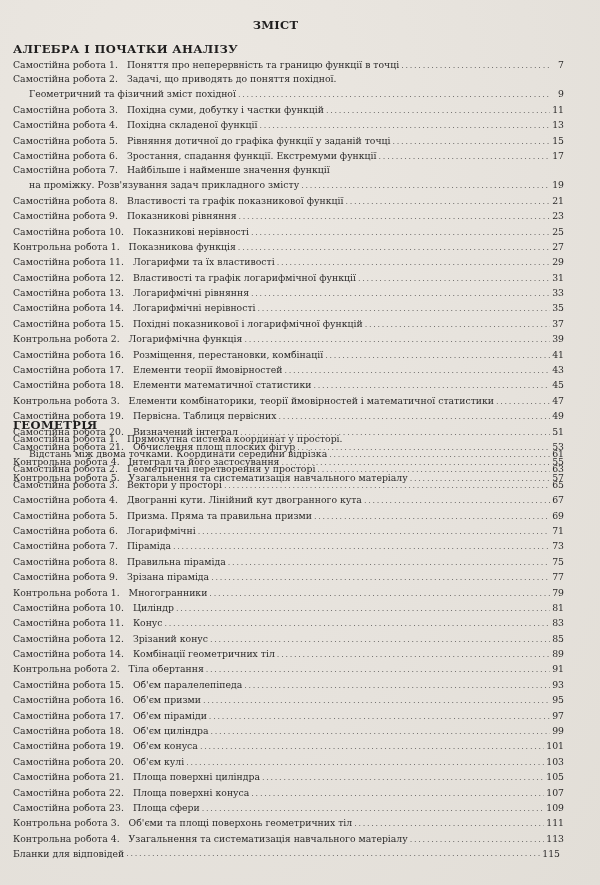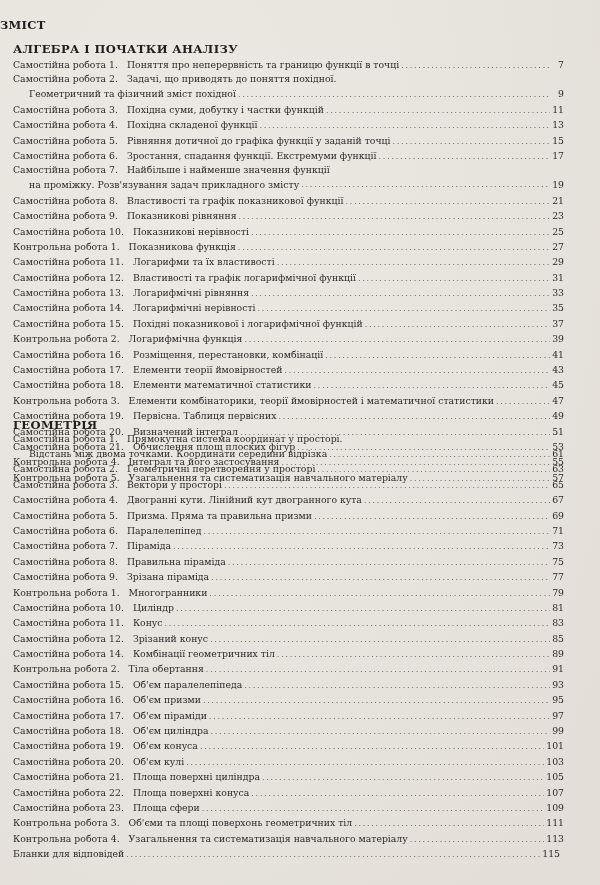"ЗМІСТ" .main-title { text-align: none -> center }
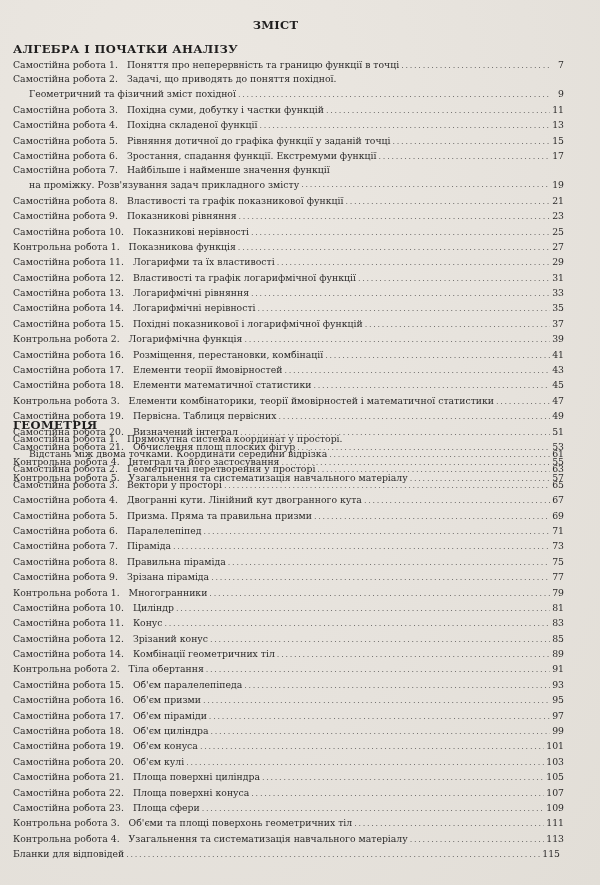"на проміжку. Розв'язування задач" div.line { align-items: center -> none }
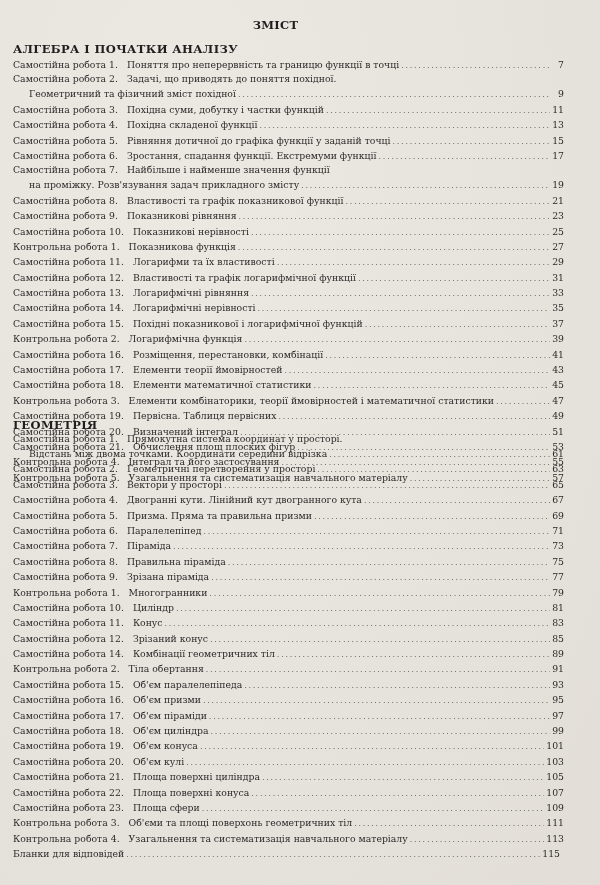"Паралелепіпед" span.topic { text: Паралелепіпед -> Логарифмічні }
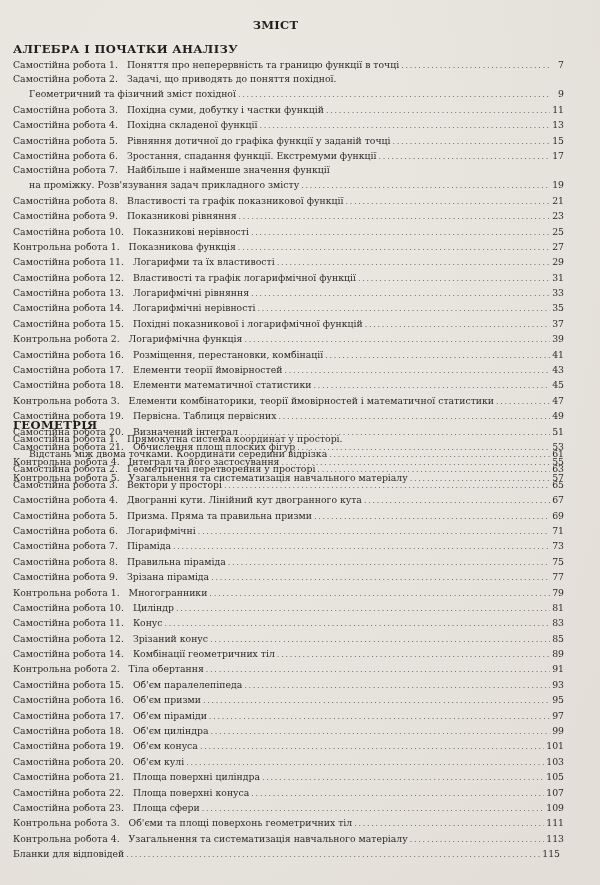"Бланки для відповідей" div.line { align-items: none -> center }
